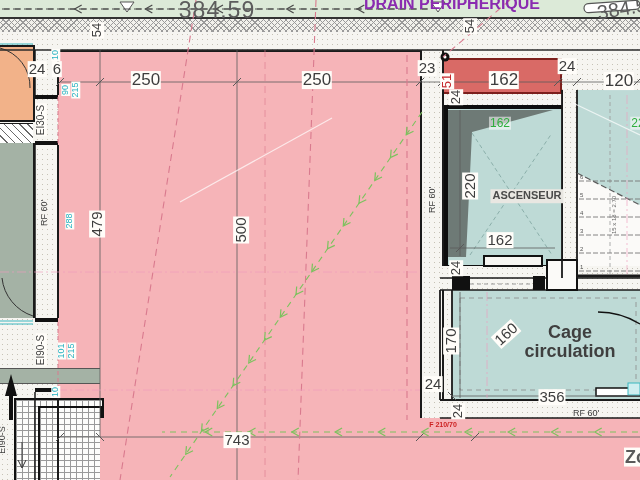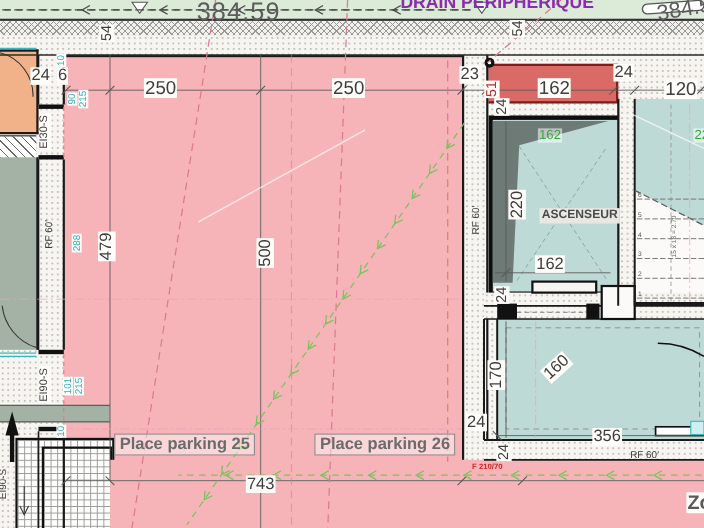"Cage circulation" div.chip { html: none -> <div>Cage circulation</div> }
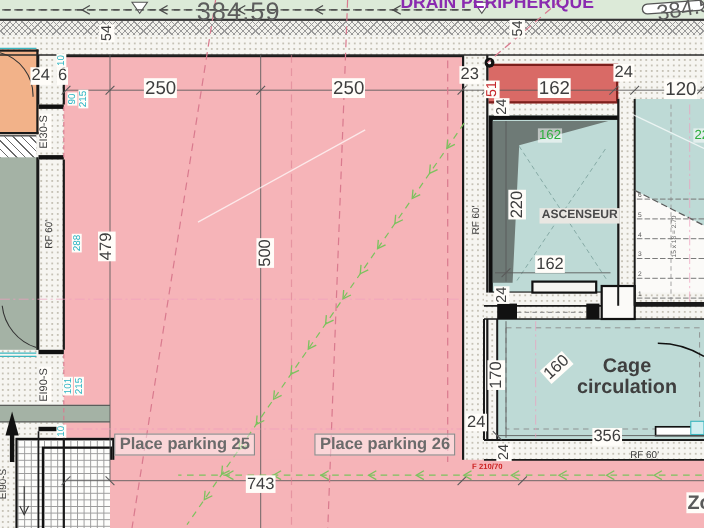"Place parking 25" div.chip { html: <div>Place parking 25</div> -> none }
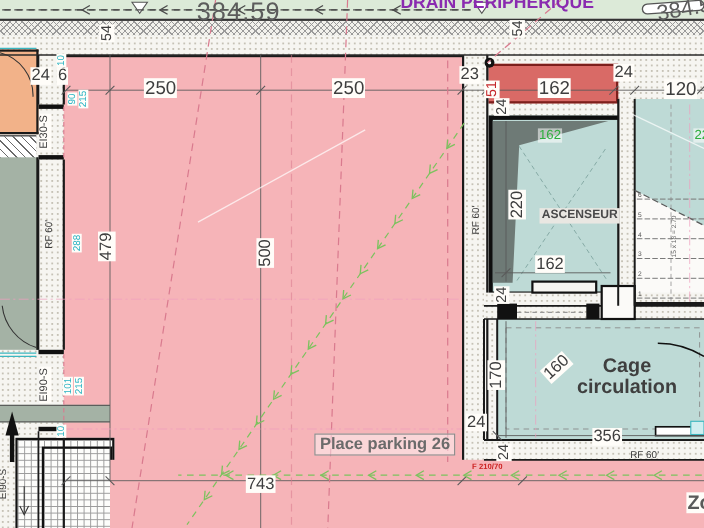"Place parking 26" div.chip { html: <div>Place parking 26</div> -> none }
